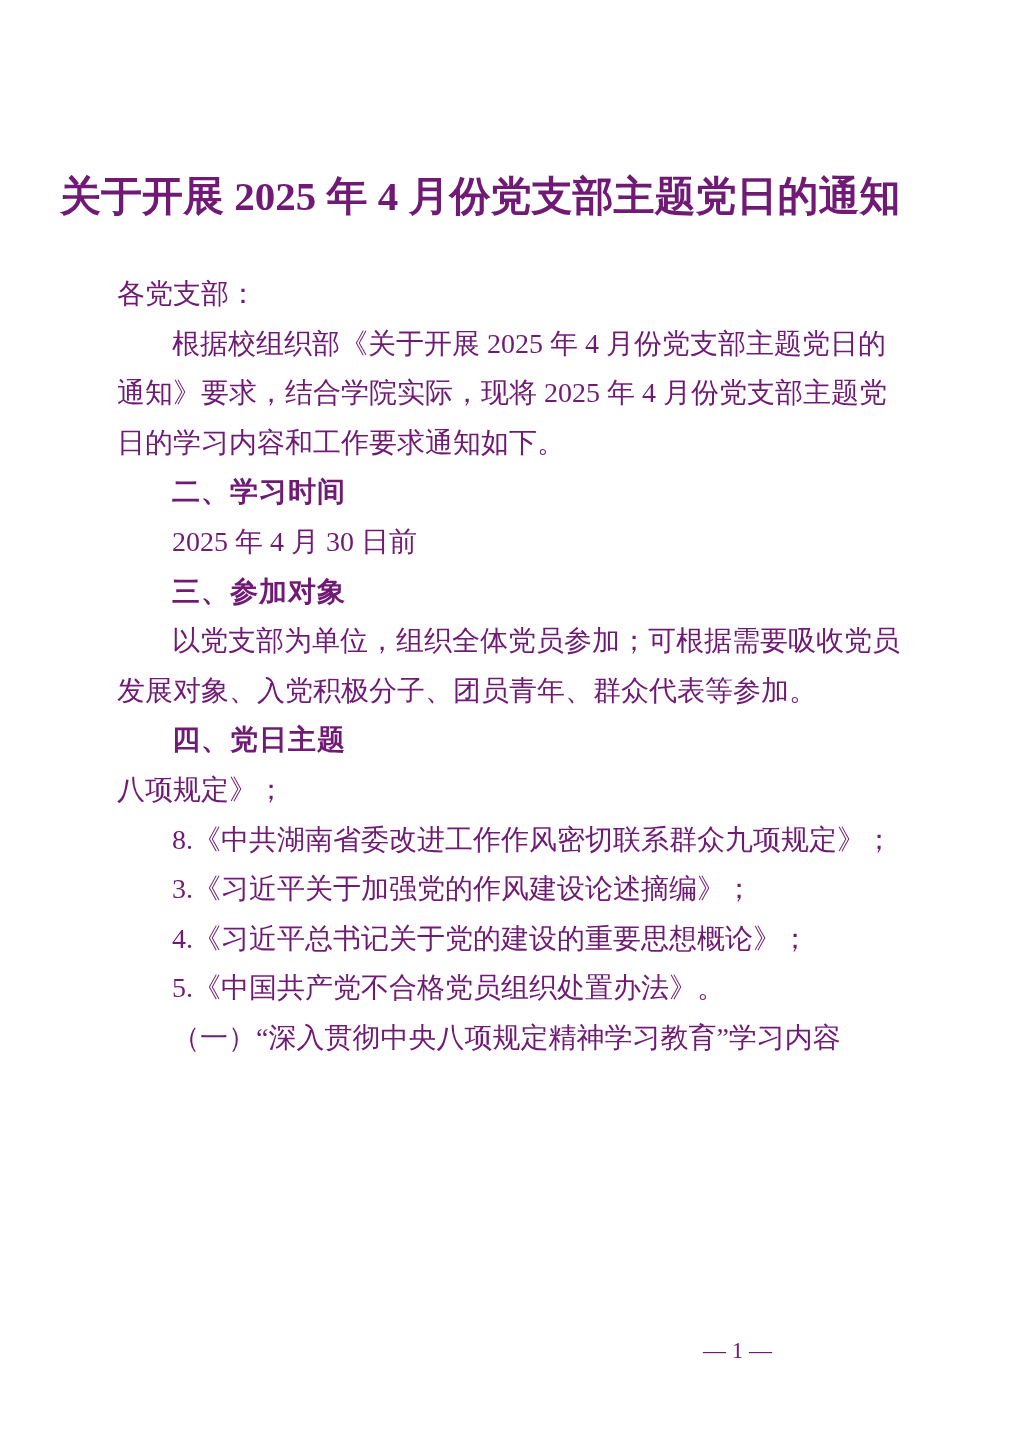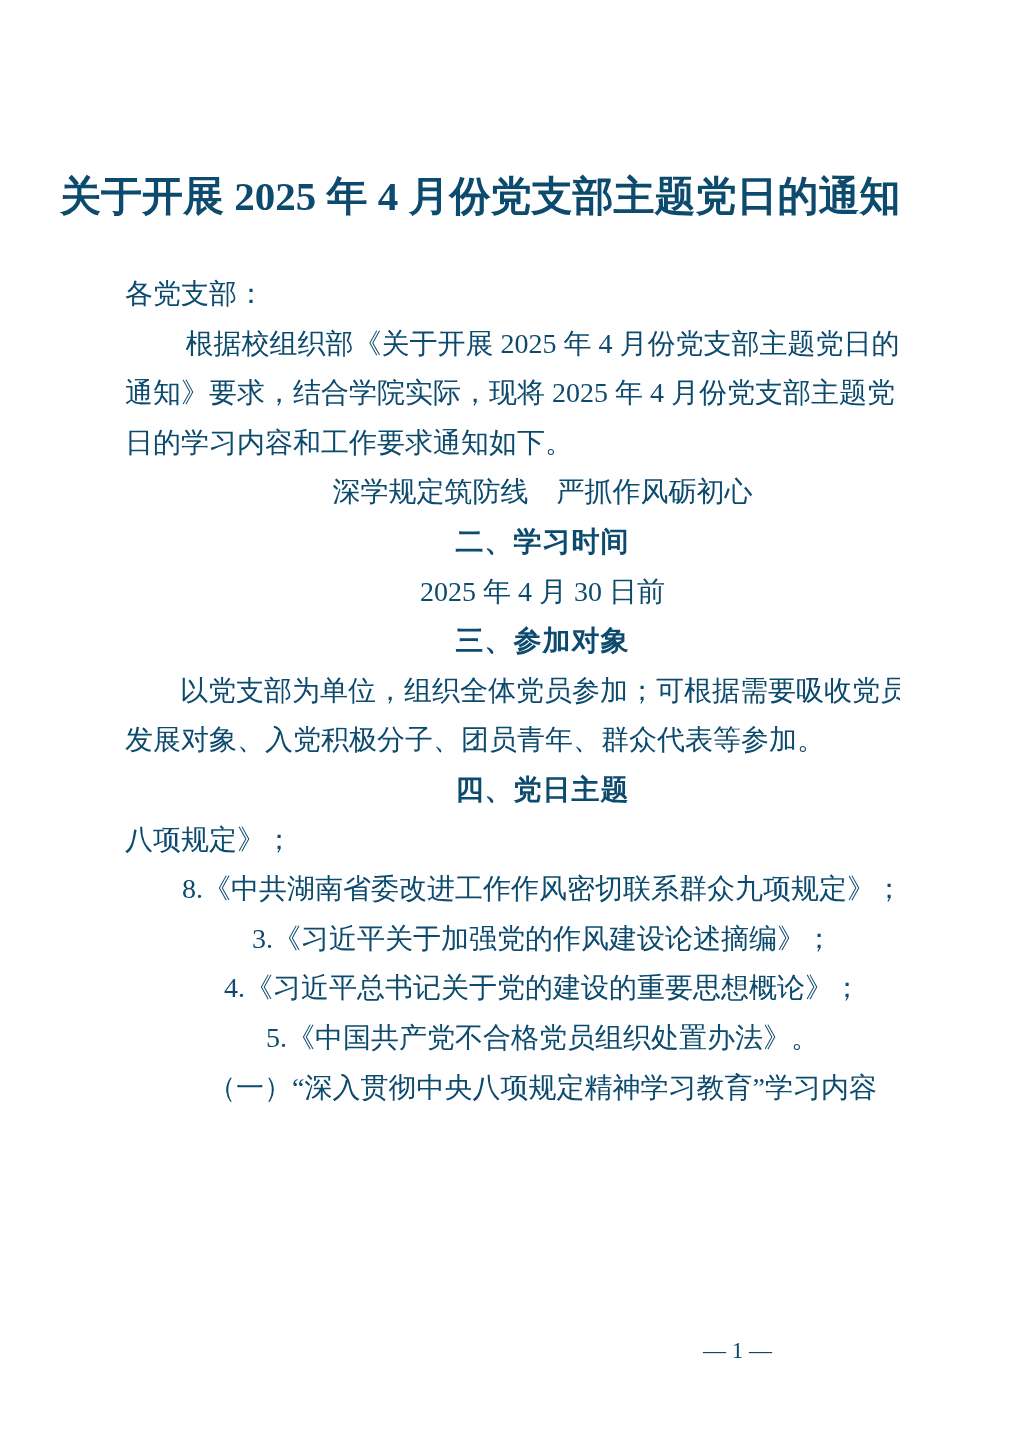"关于开展 2025 年 4 月份党支部主题党日的通知" .page { color: #0c4a6e -> #701a75 }
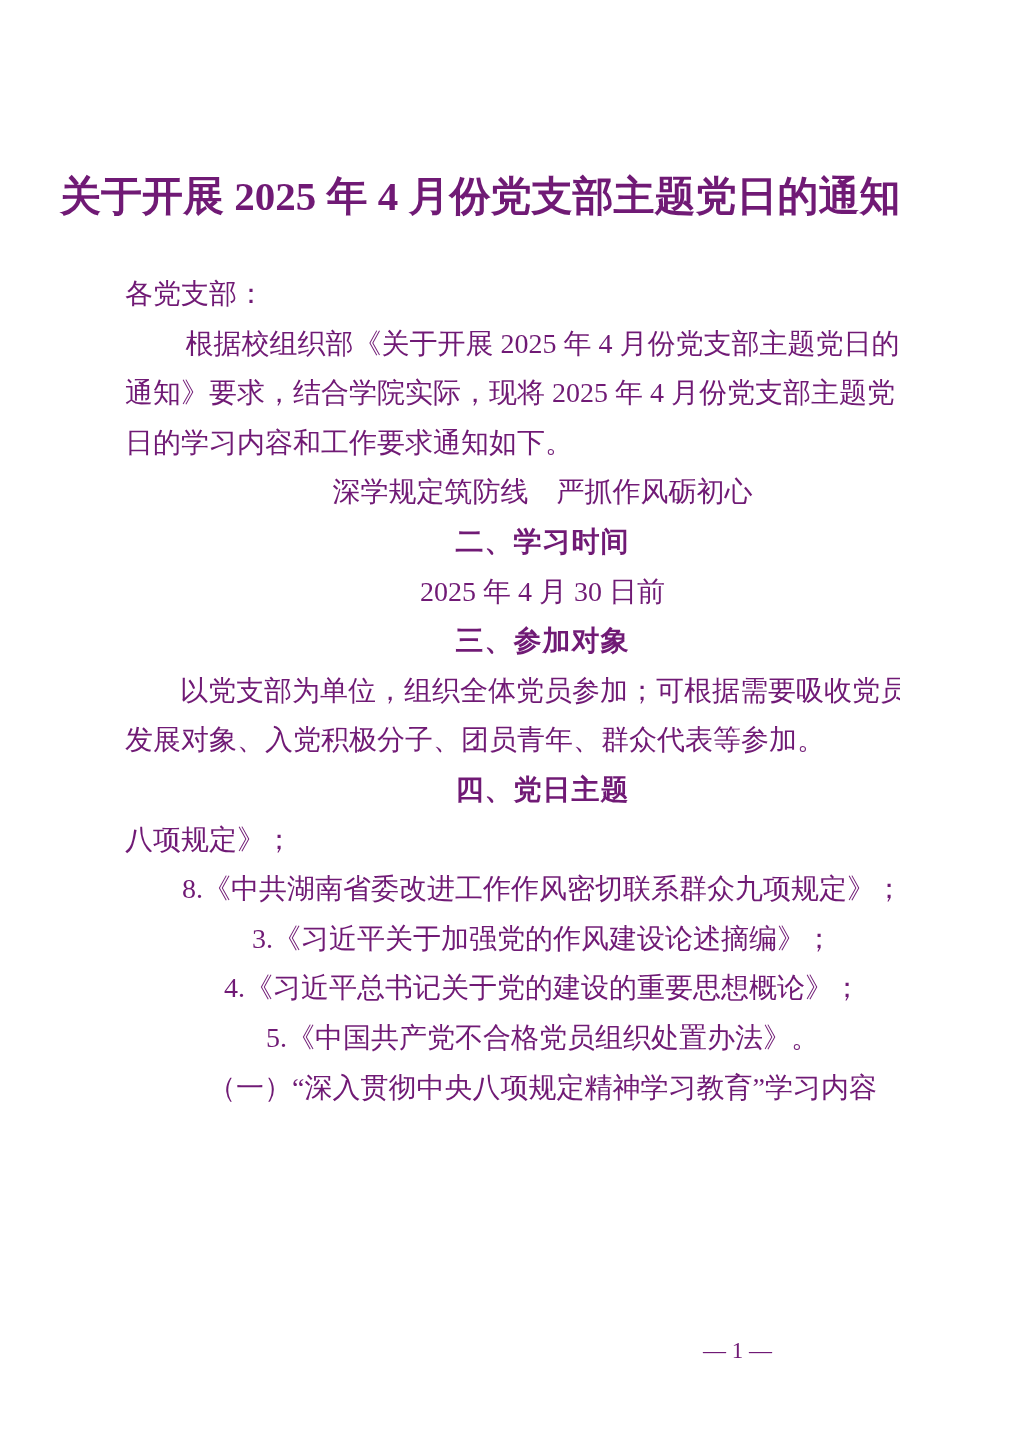"各党支部：" .doc-body { left: 125px -> 117px }
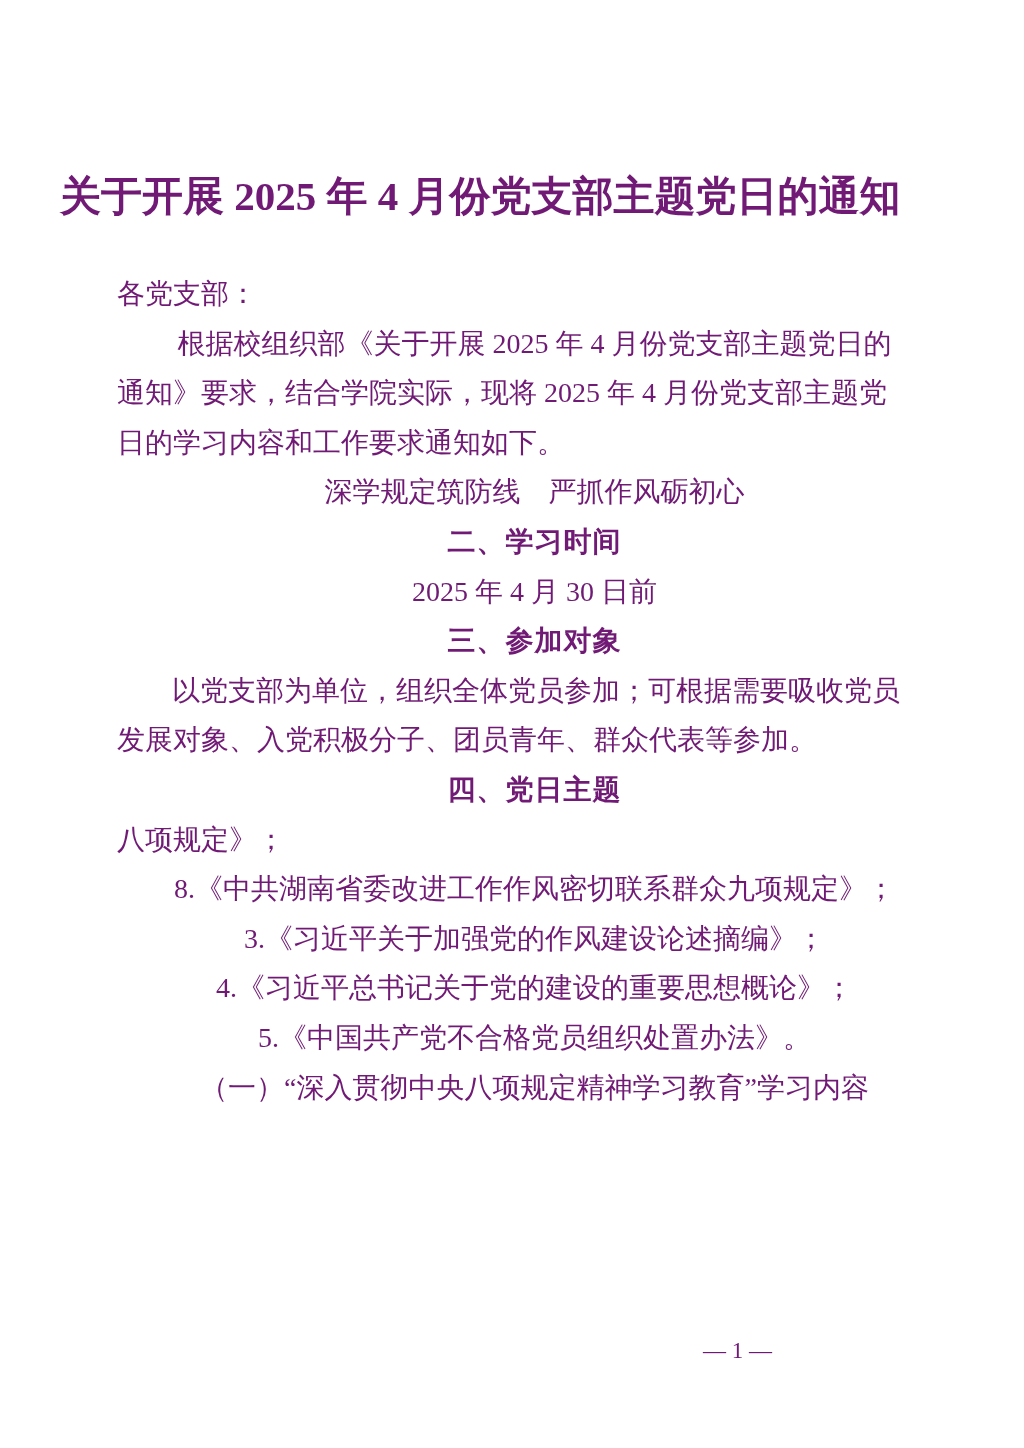"根据校组织部《关于开展 2025 年 4 月份党支部主题党日的" .ind { text-align: center -> none }
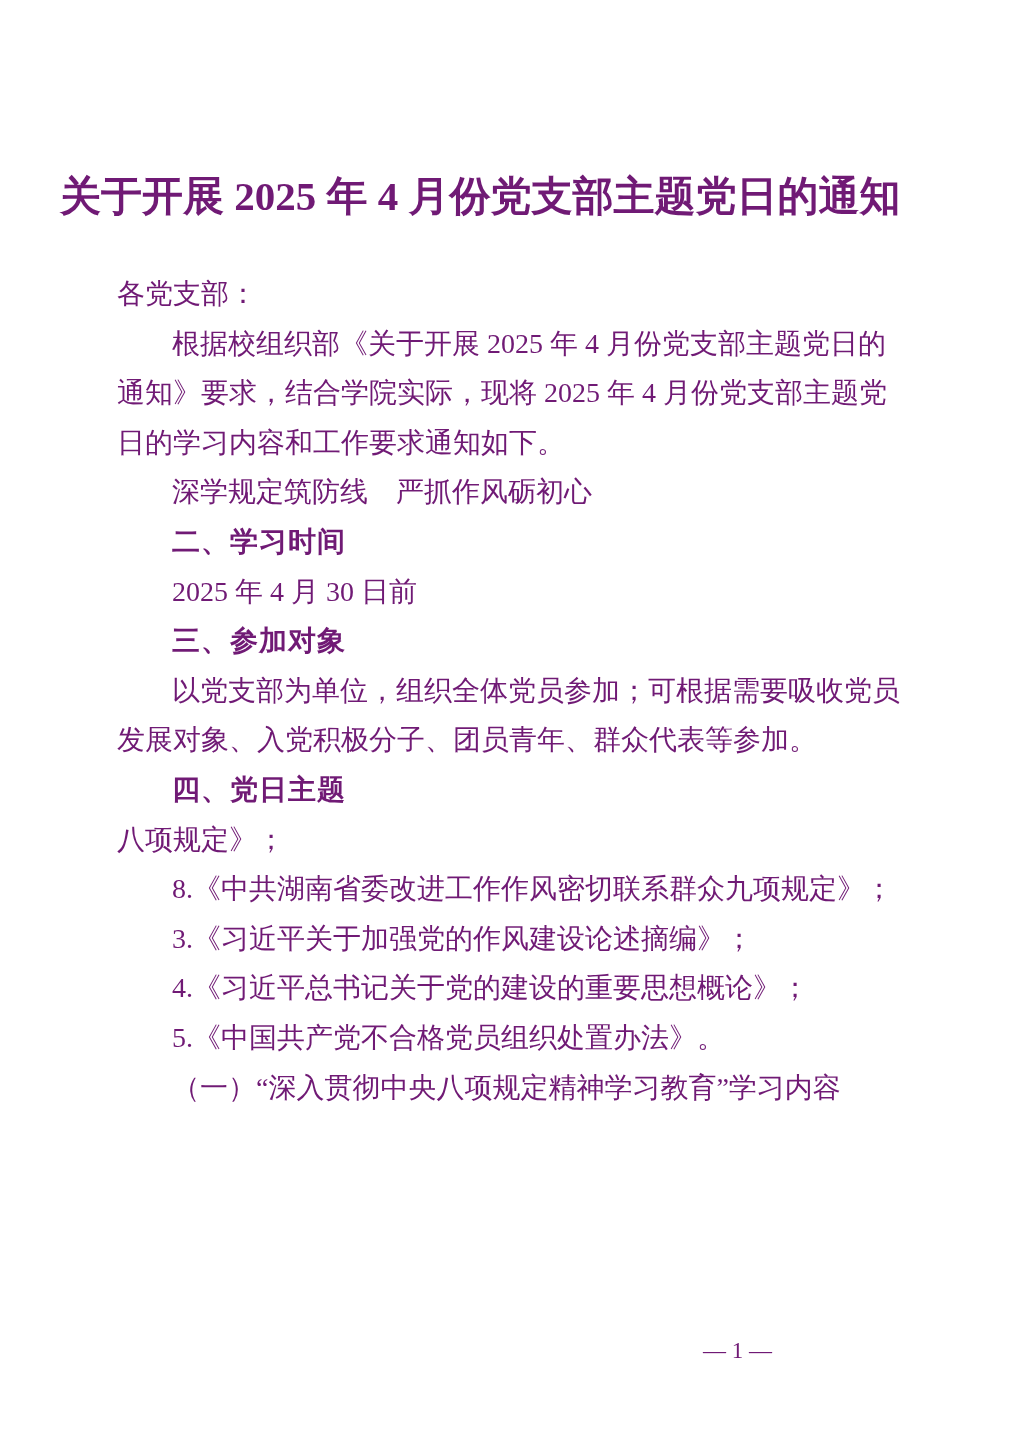"深学规定筑防线 严抓作风砺初心" div.ln { html: <div>深学规定筑防线 严抓作风砺初心</div> -> none }
